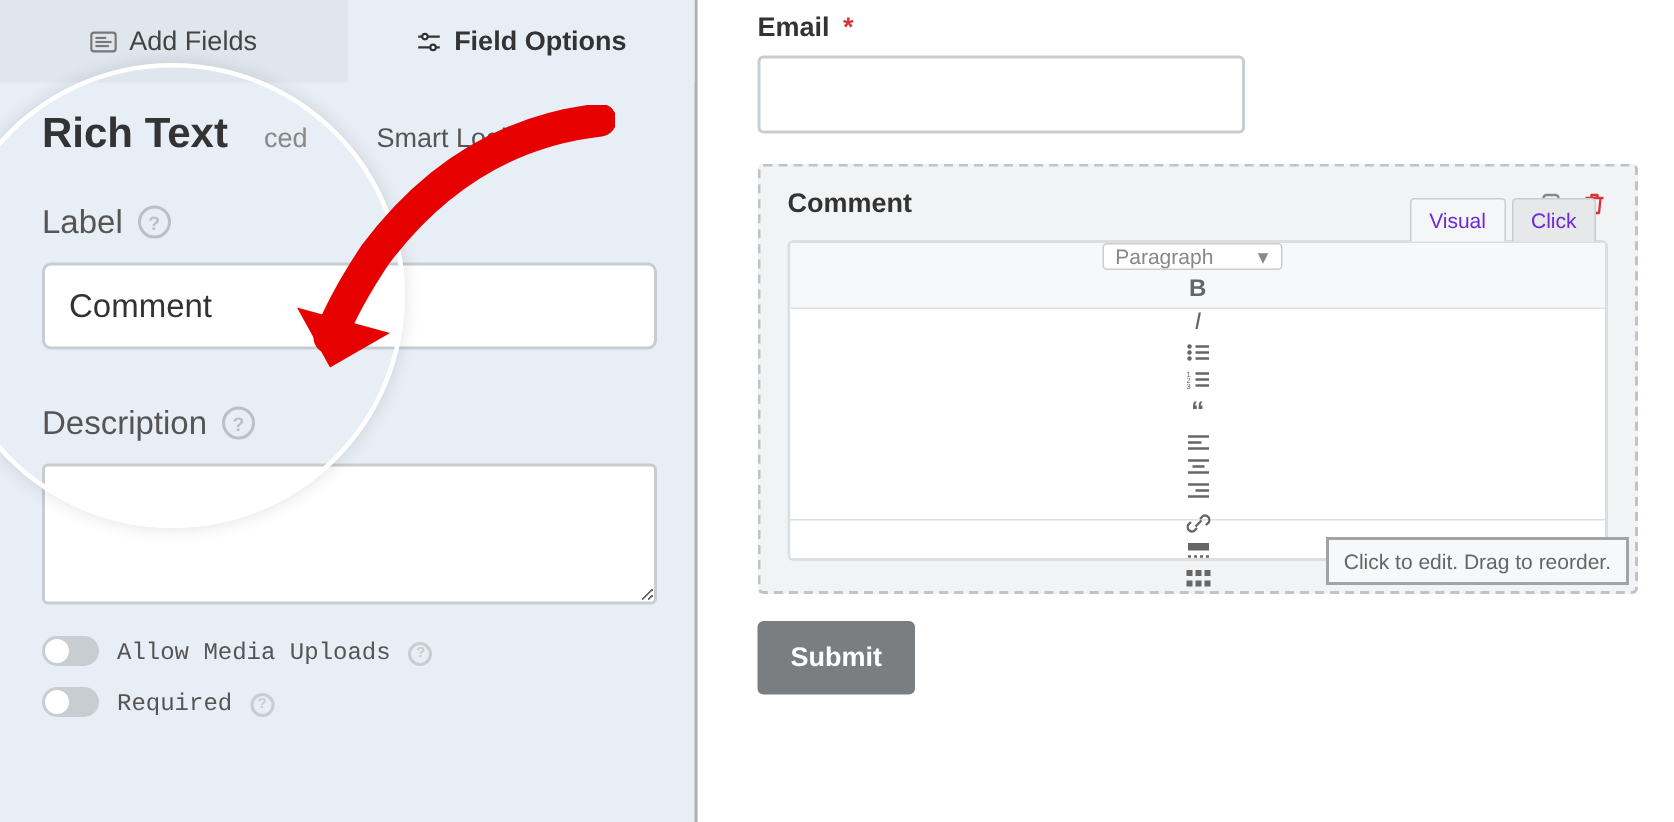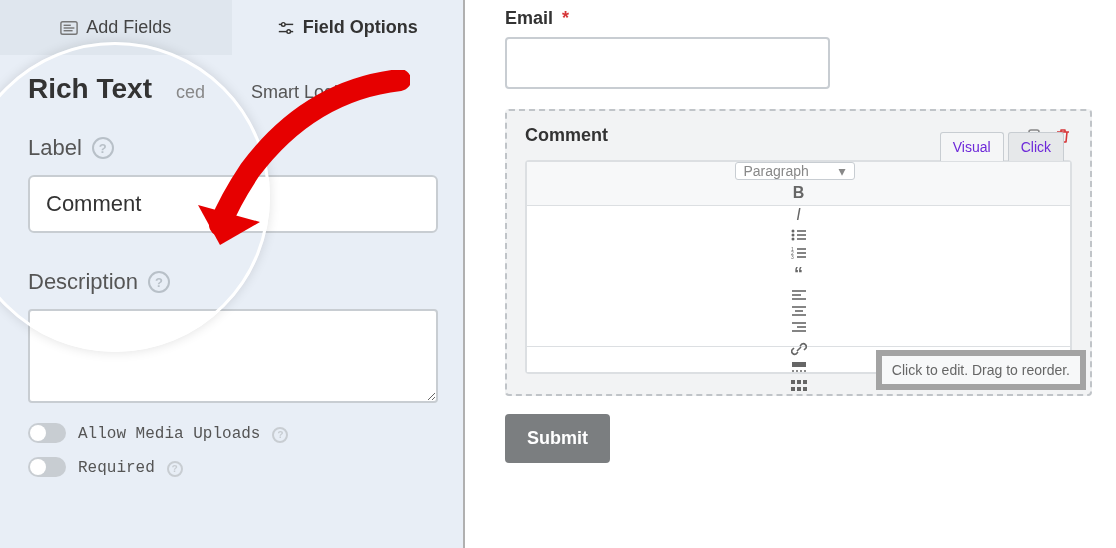"Click to edit. Drag to" .reorder-hint { border: 6px solid #a3a3a3 -> 2px solid #a3a3a3 }
